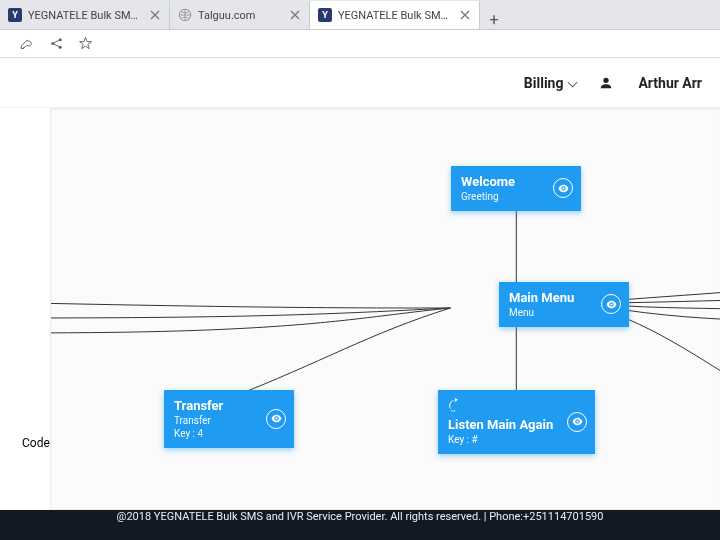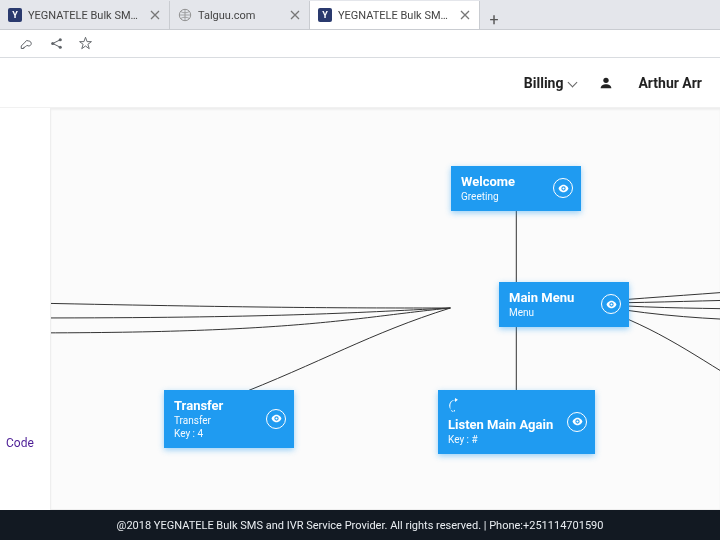"Code" .code-label { color: #4c1d95 -> #000000; left: 0 -> 16px }
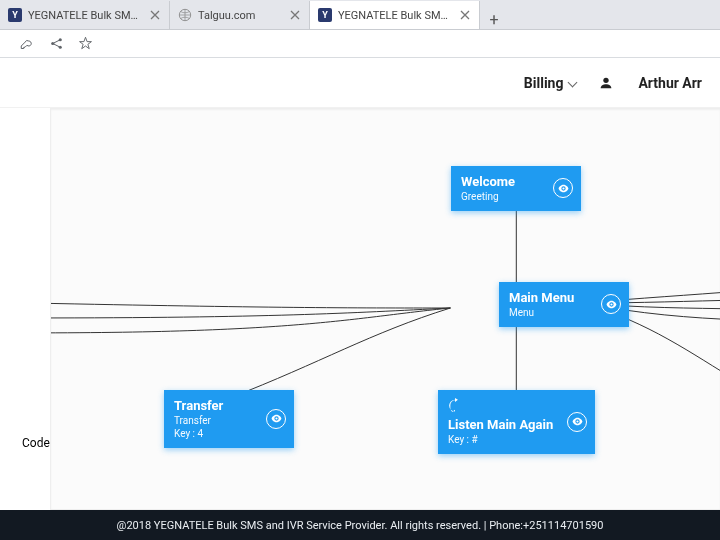"@2018 YEGNATELE Bulk SMS and" .footer { align-items: center -> flex-start }
